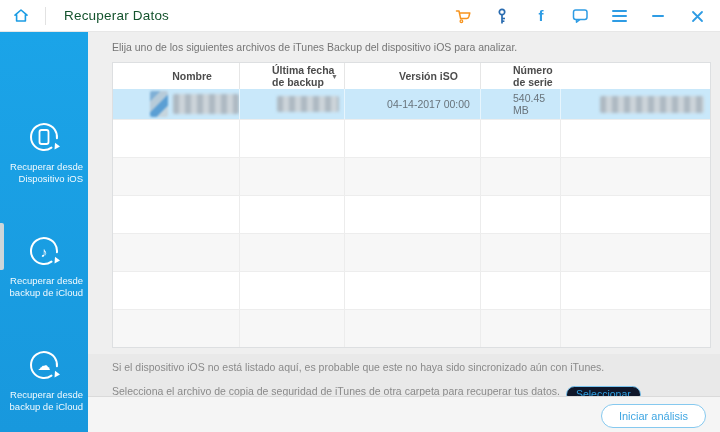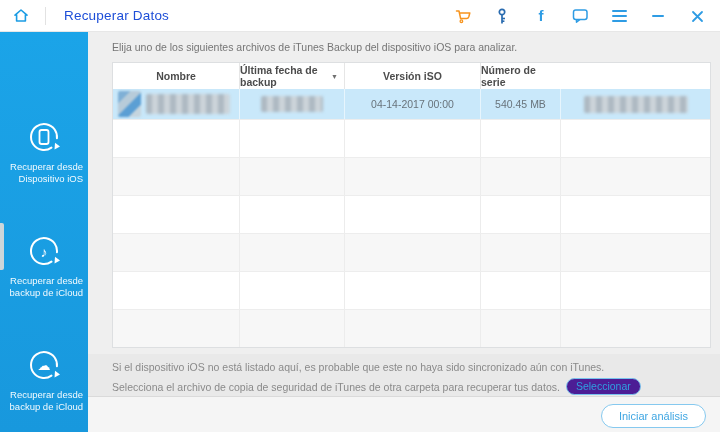"Recuperar Datos" .tb-title { color: #1d4ed8 -> #14532d }
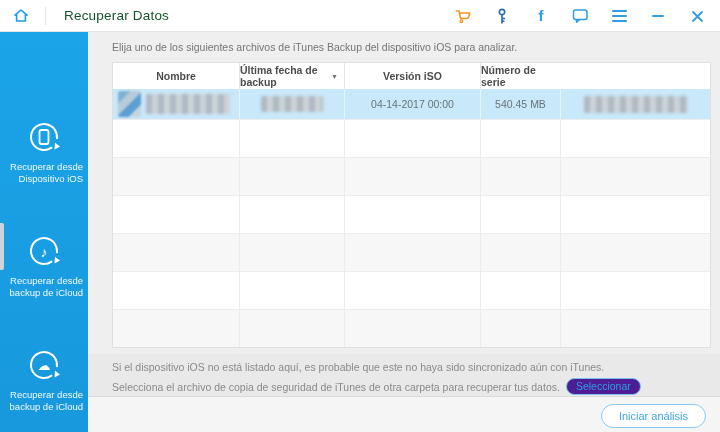"Nombre" .cell { padding-left: none -> 32px }
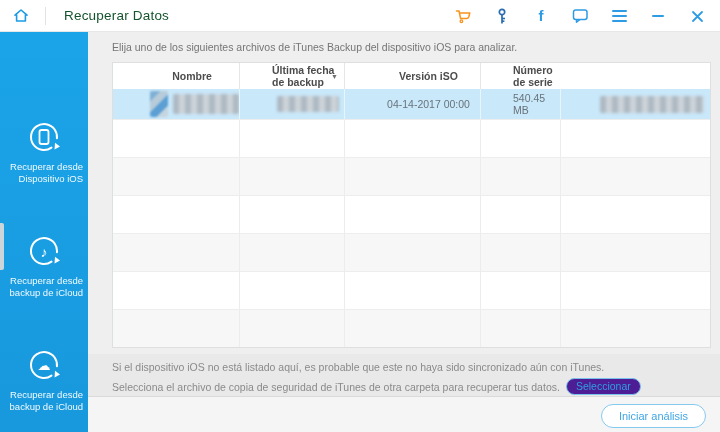"Seleccionar" .pill-btn { background: #4c1d95 -> #0f172a; margin-top: none -> 8px }
